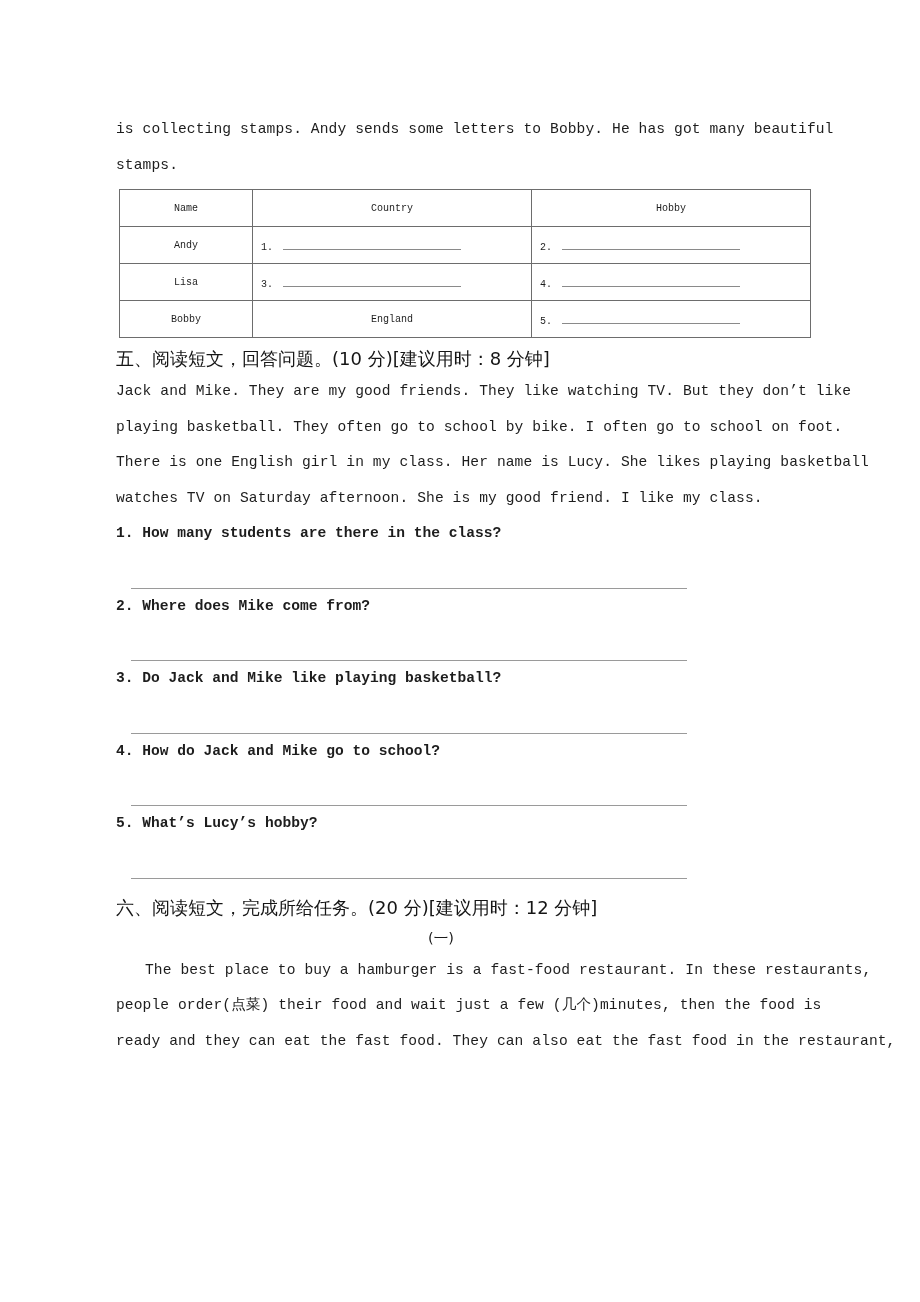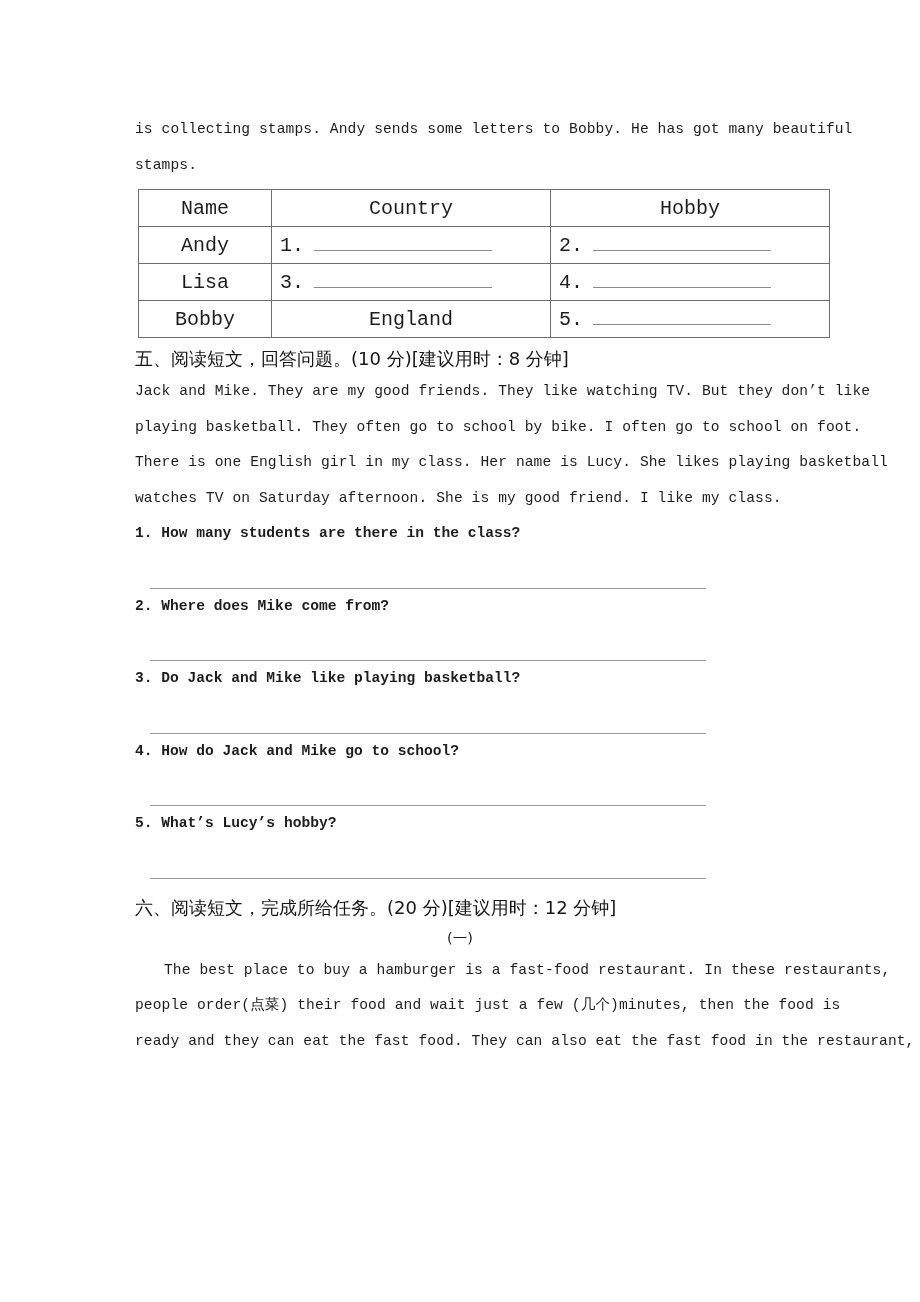"is collecting stamps. Andy sends" .body-area { left: 135px -> 116px }
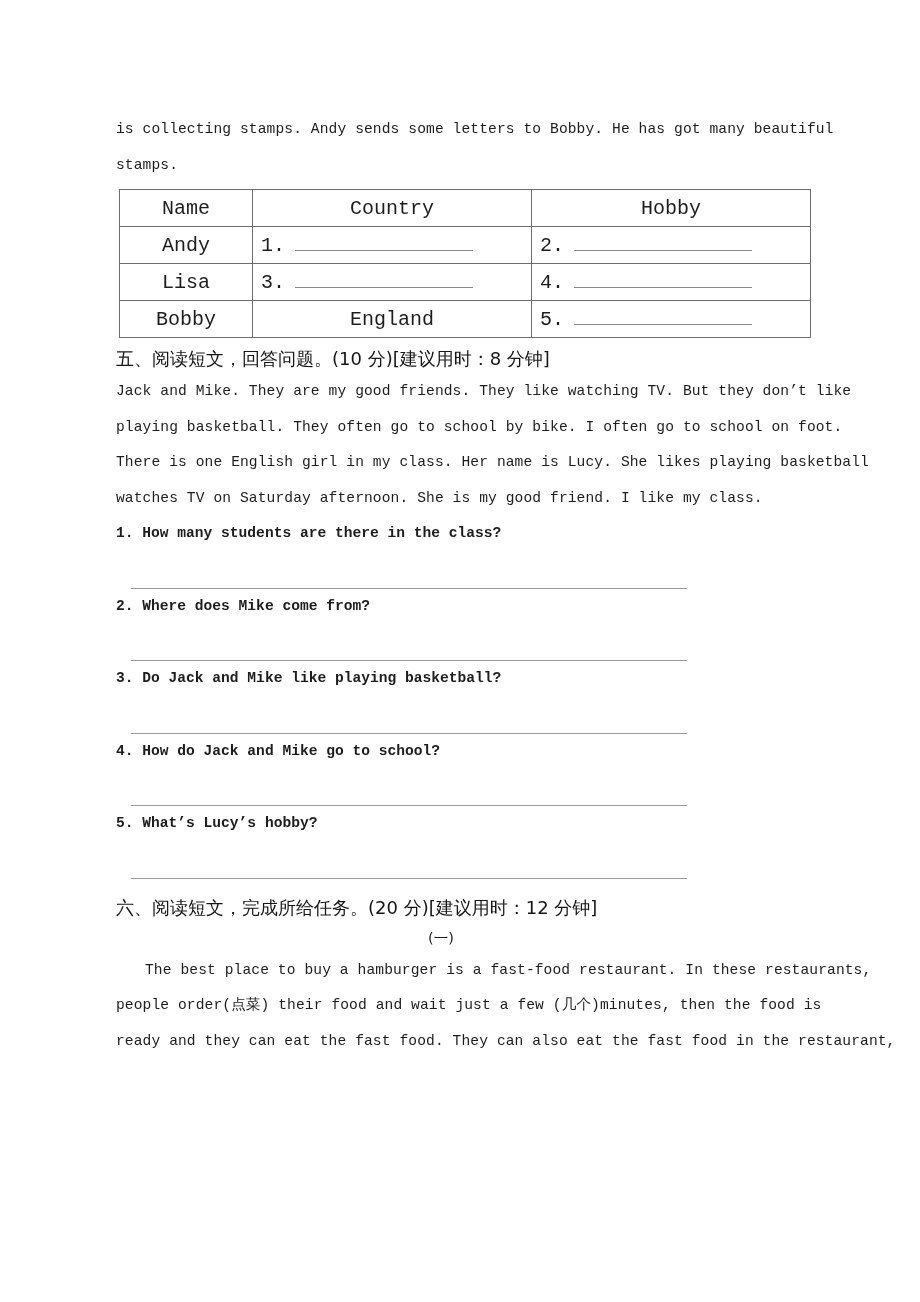"Name" .info-table td { font-size: 20px -> 10px }
